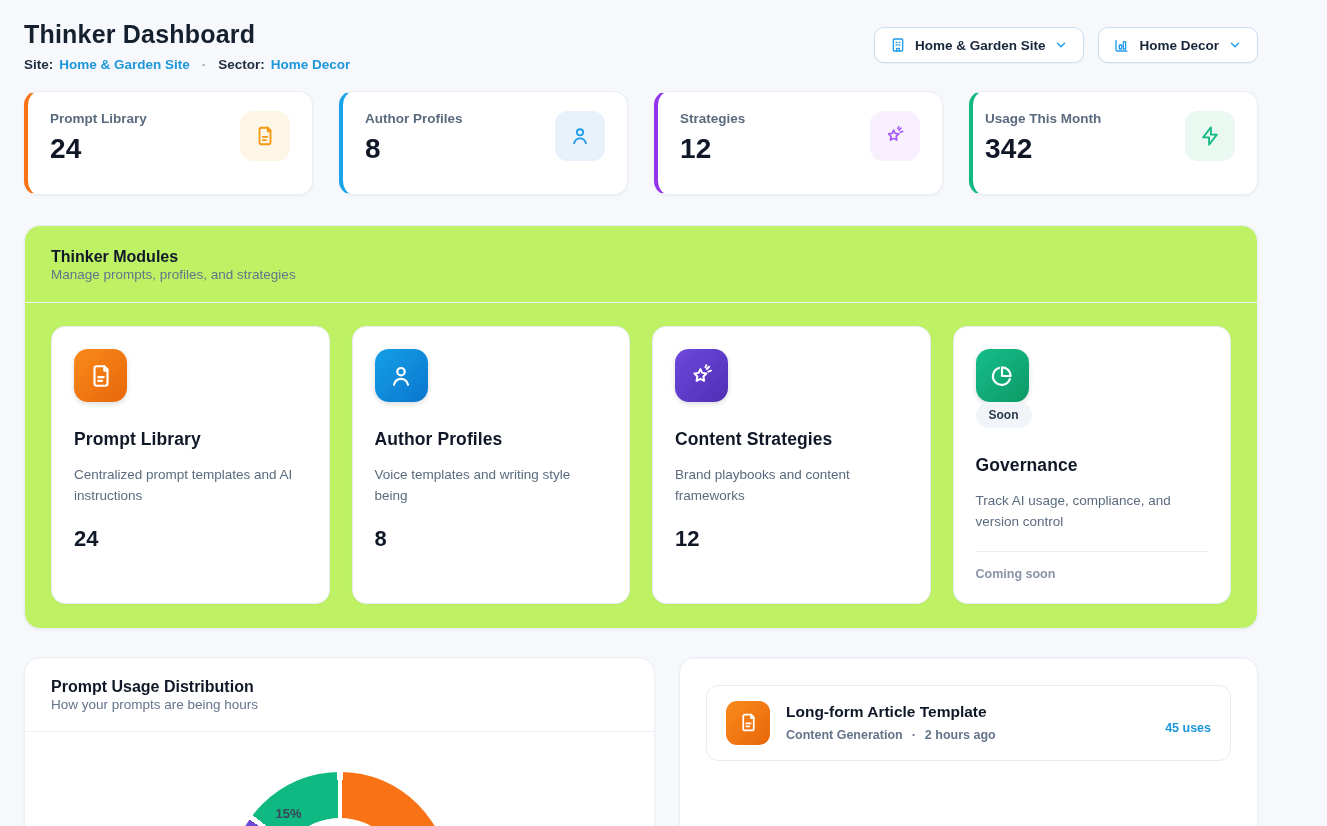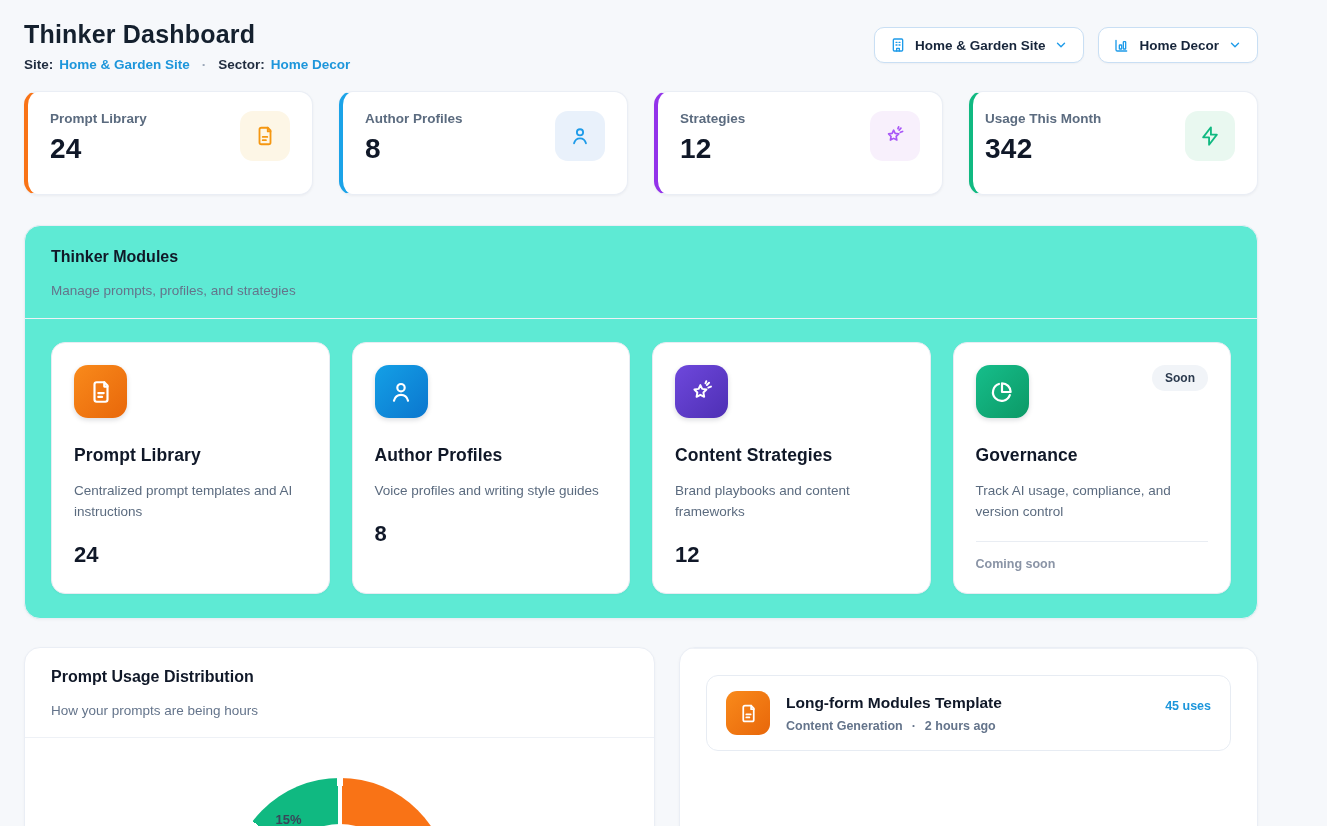"Thinker Modules" .section-card { background: #5eead4 -> #bef264 }
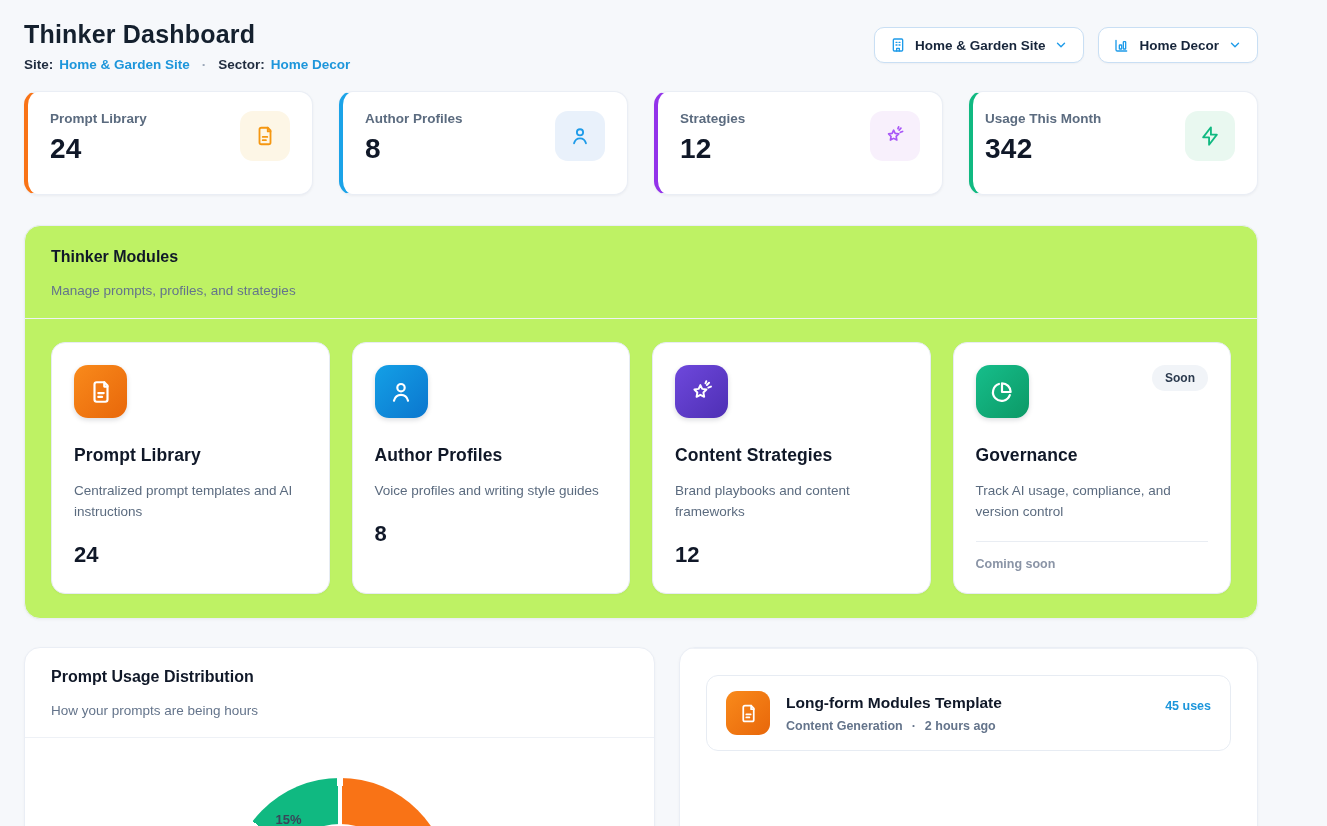"Manage prompts, profiles, and strategies" .section-sub { margin-top: 17px -> 1px }
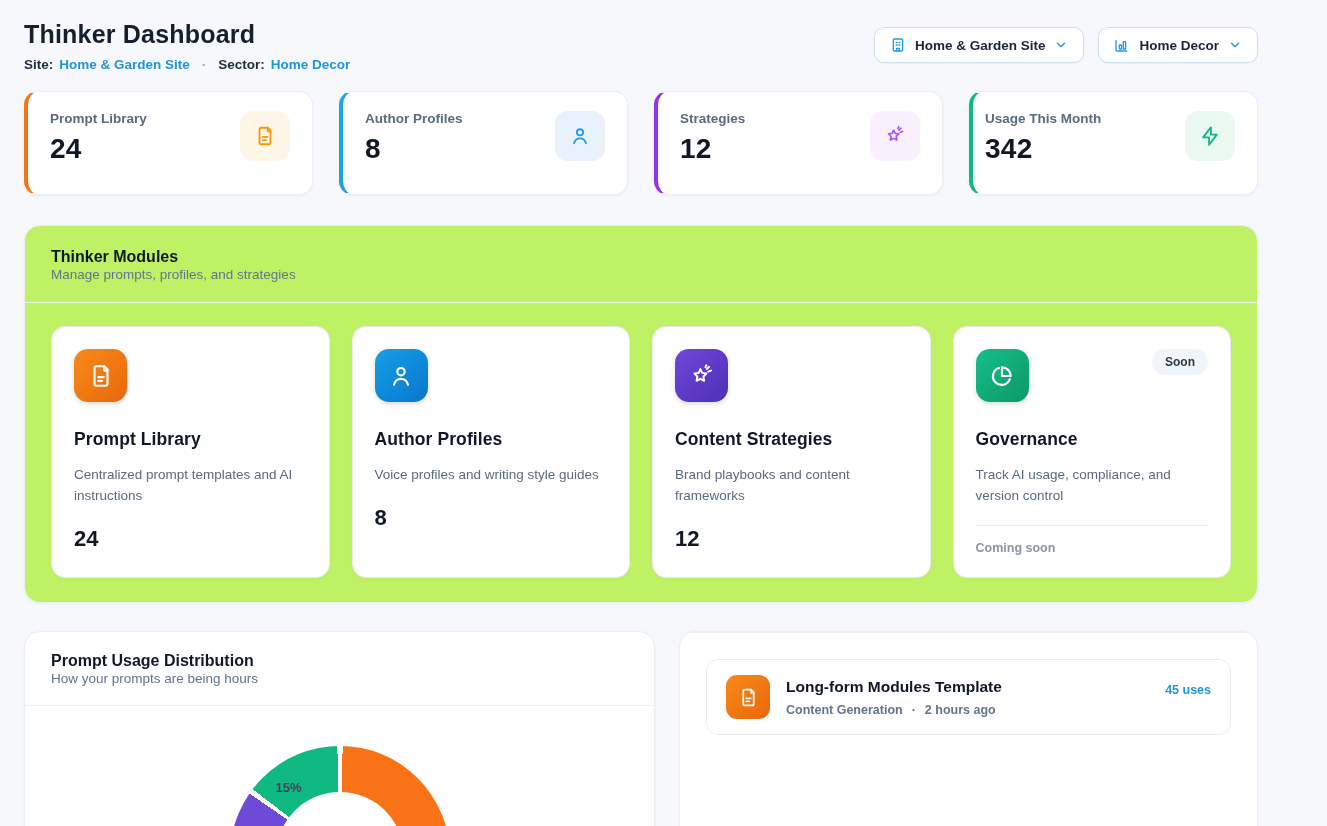"Soon" .module-top { flex-direction: none -> column }
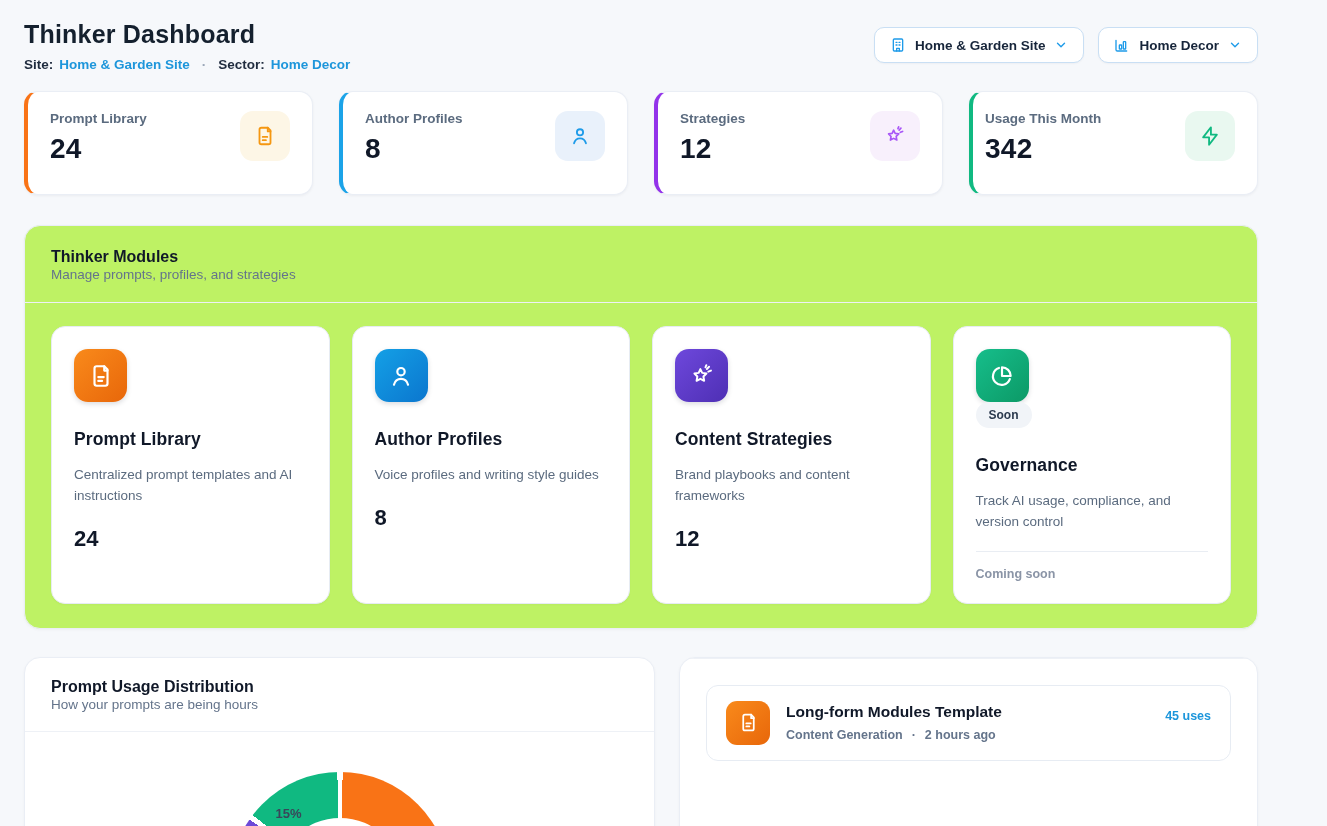"Voice profiles and writing style" div.module-desc { text: profiles and writing style guides -> templates and writing style being }
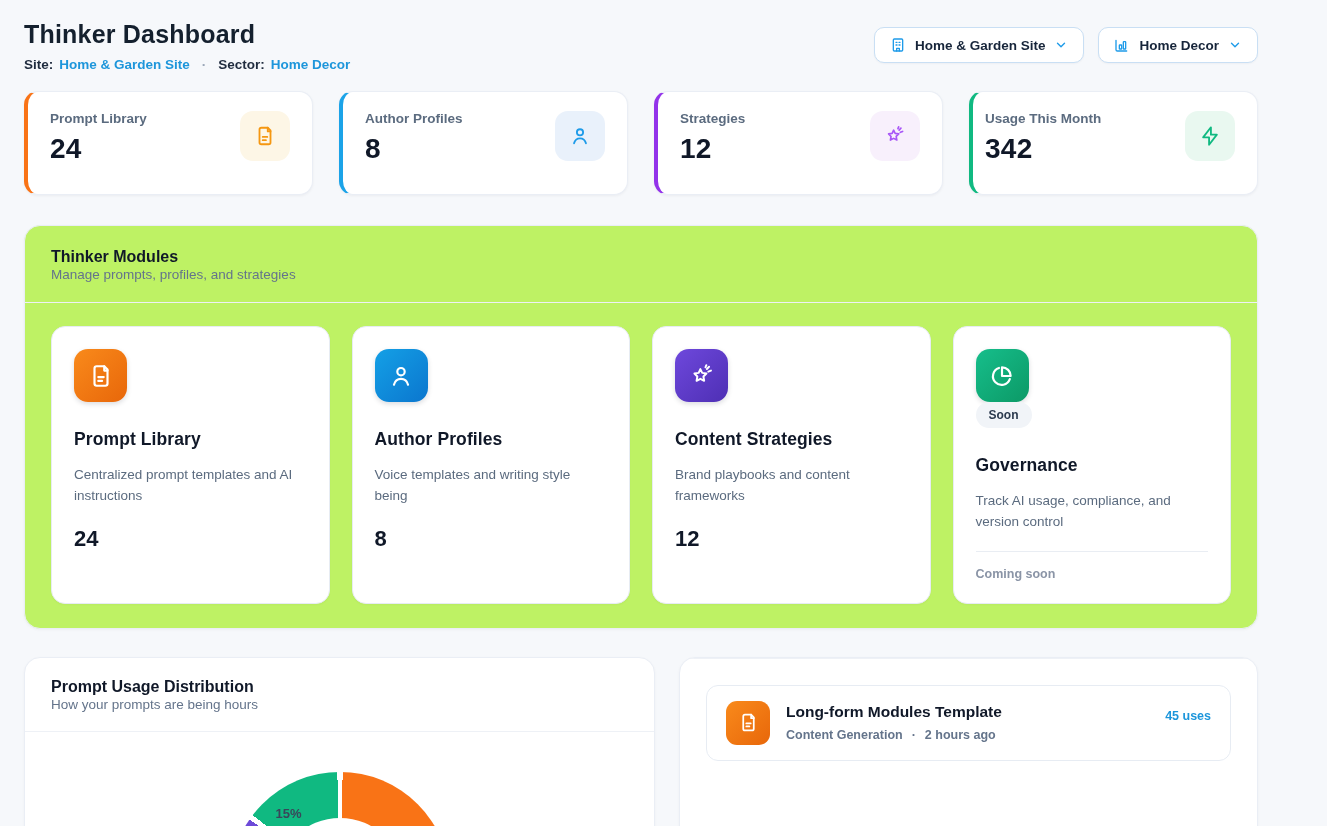"Long-form Modules Template" div.prompt-title { text: Modules -> Article }
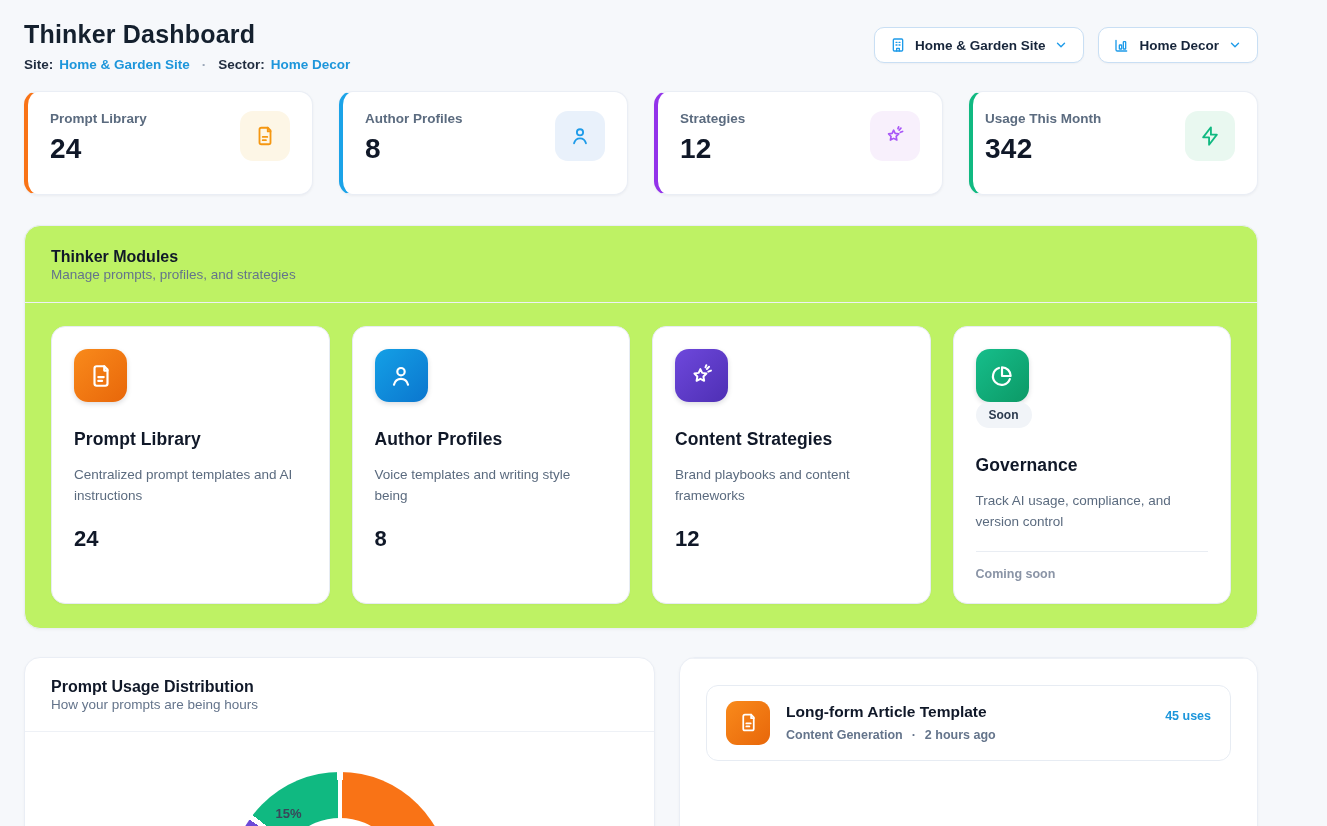"45 uses" .prompt-uses { margin-top: 8px -> 20px }
